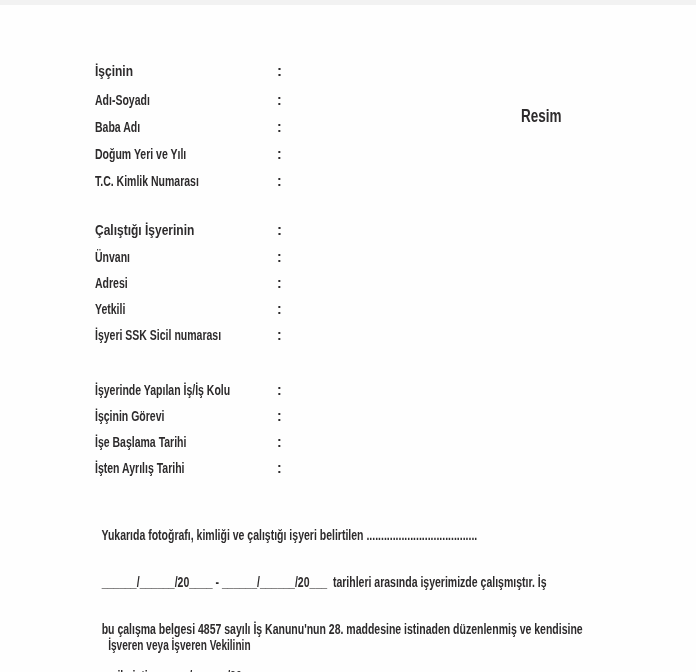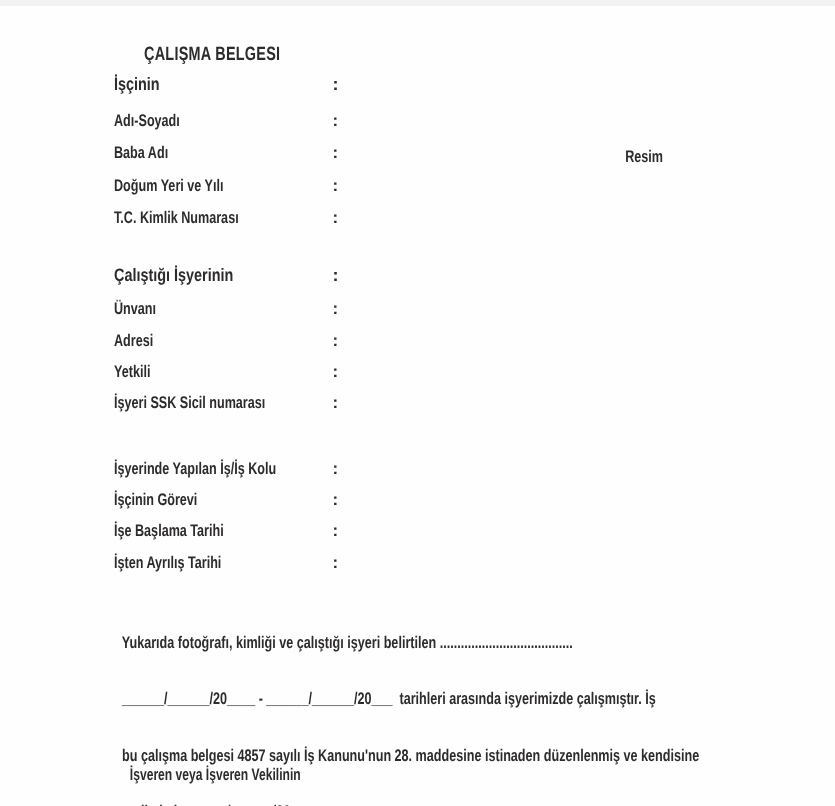"ÇALIŞMA BELGESI" div.doc-title { html: <div> <span>ÇALIŞMA BELGESI</span> </div> -> none }
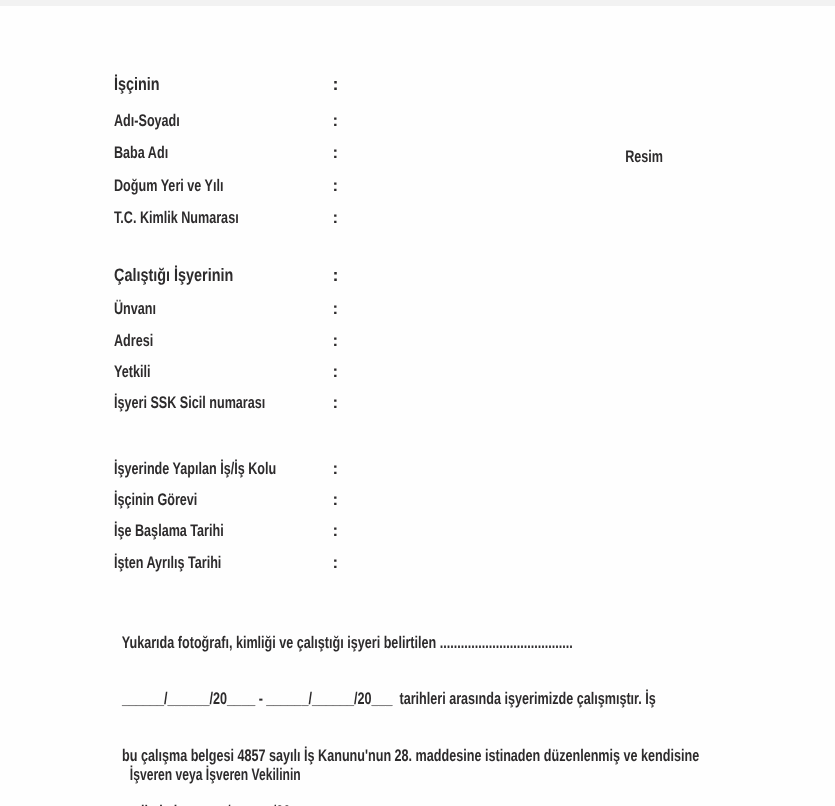"Resim" .photo-label { font-size: 14px -> 18px; top: 122px -> 106px }
